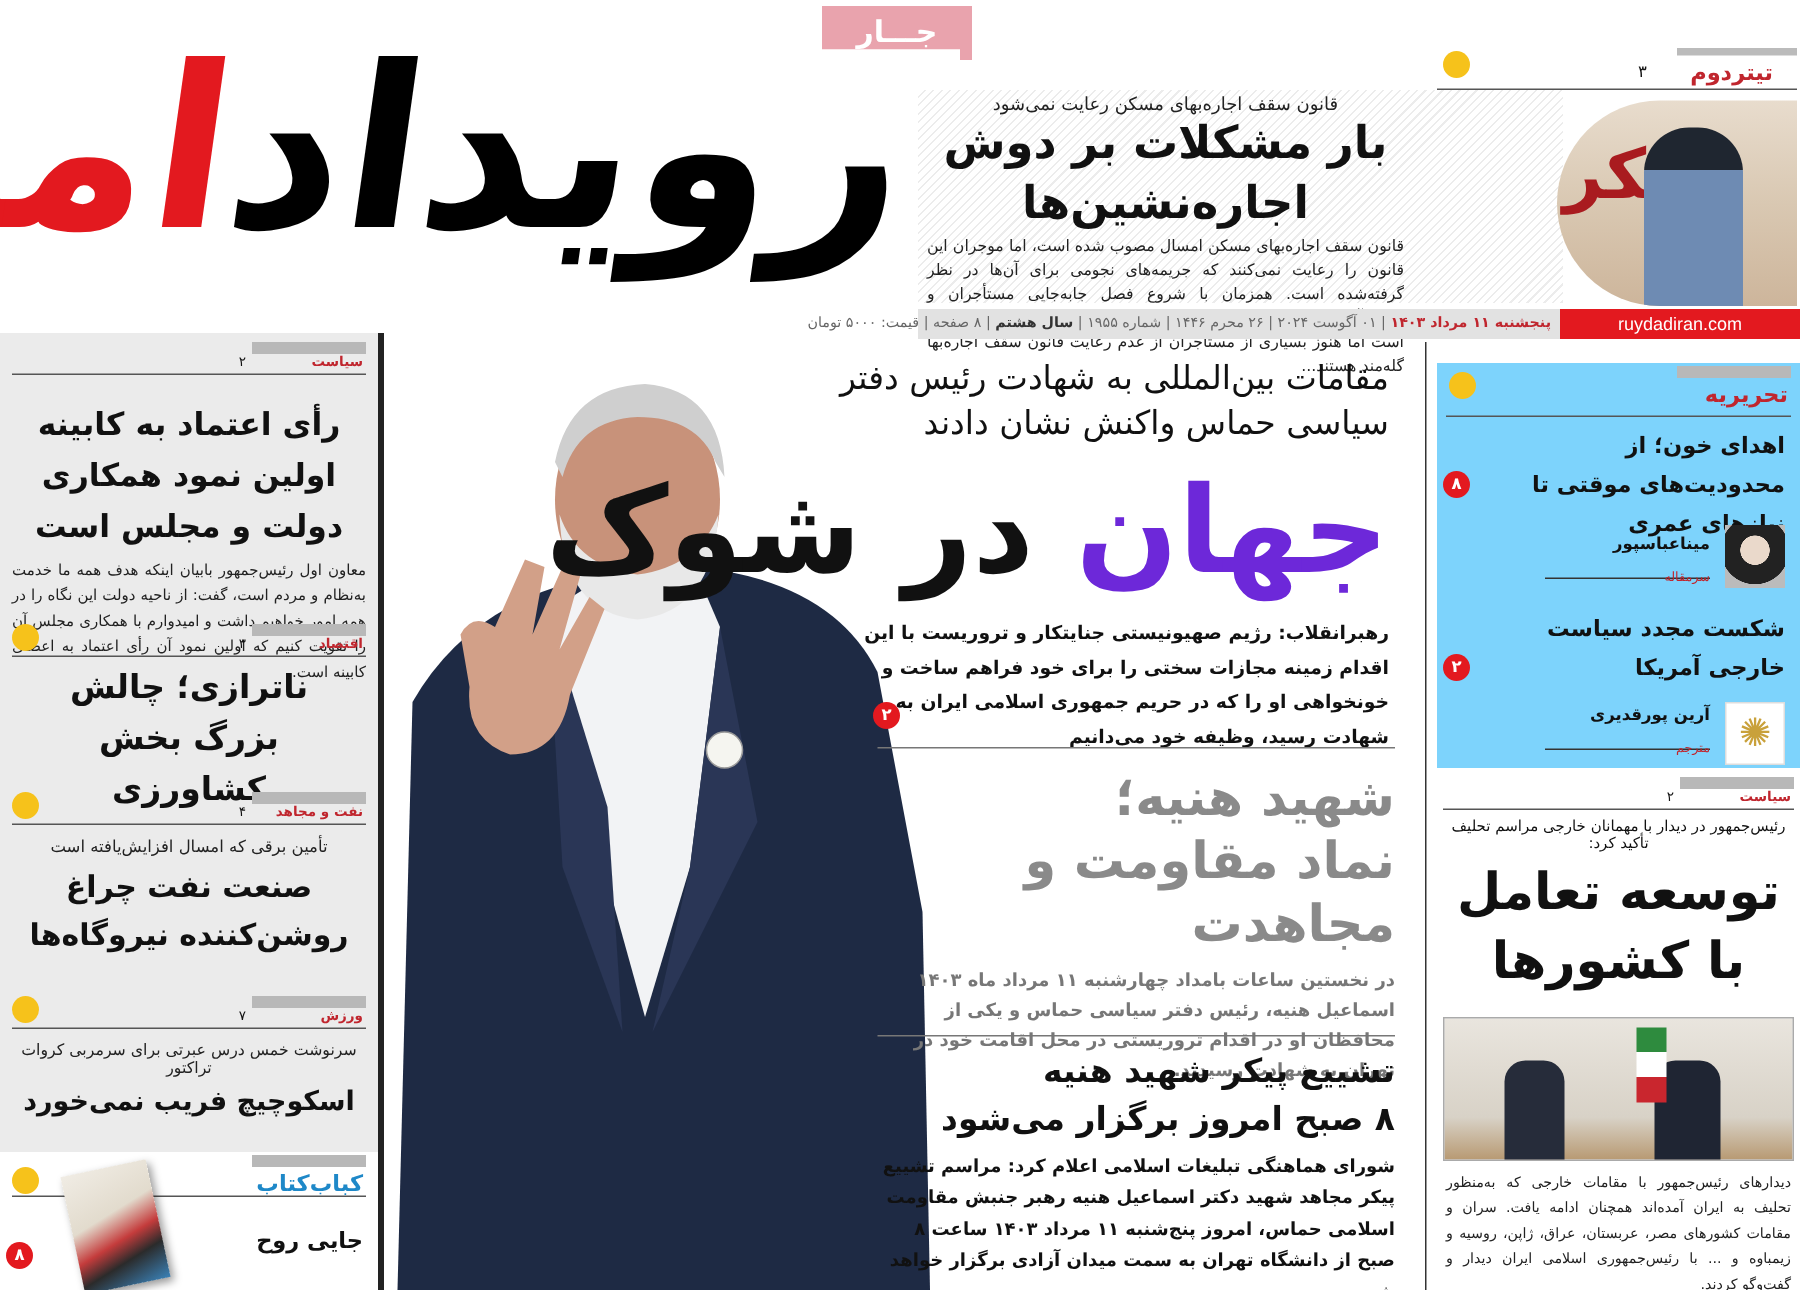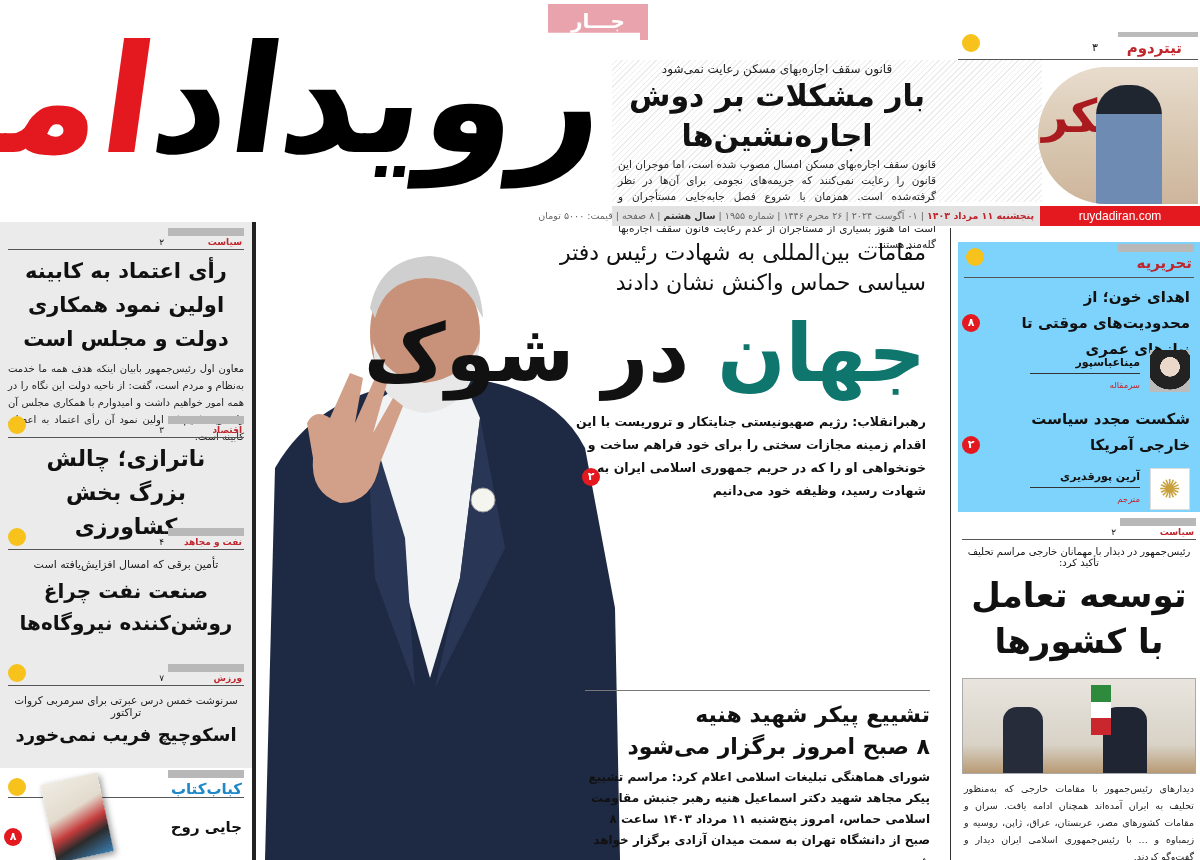"رأی اعتماد به کابینه اولین" div.story-title { margin-top: 4px -> 16px }
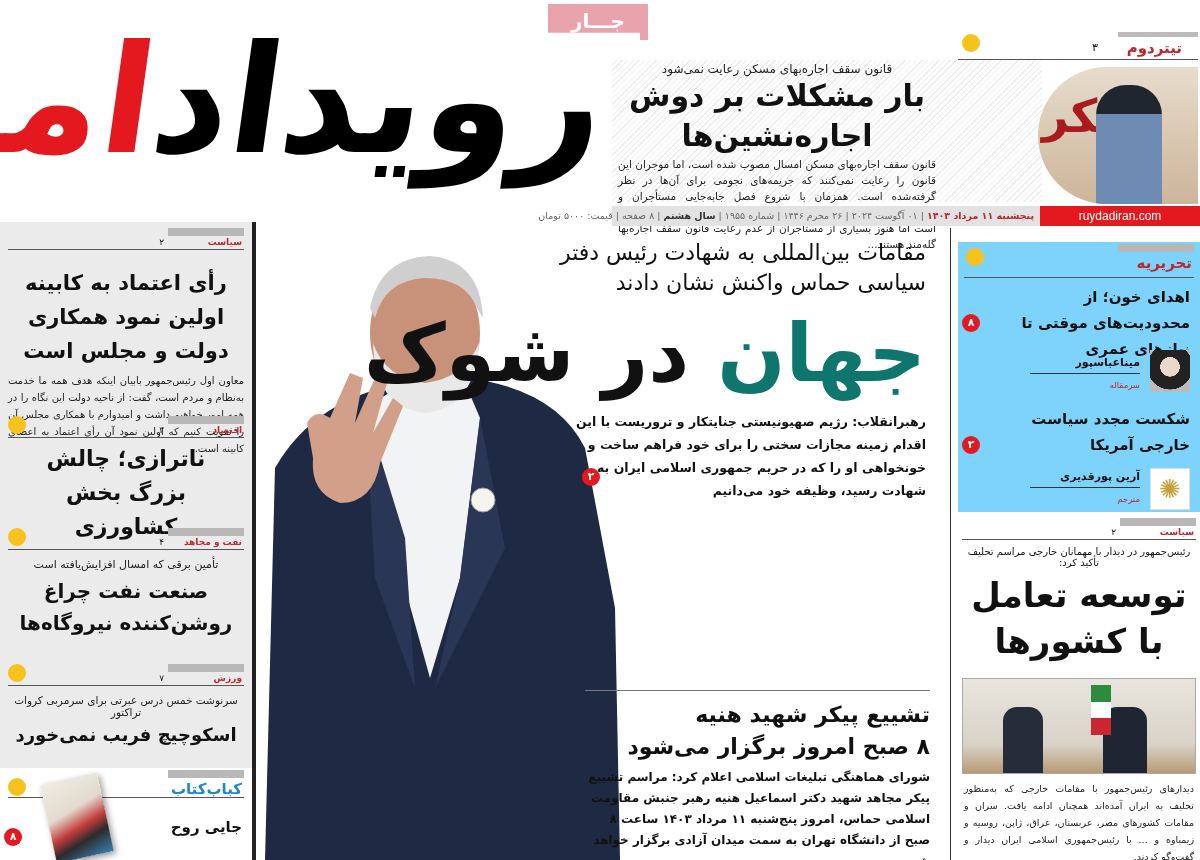"جهان" #lead-title .red { color: #0f766e -> #6d28d9 }
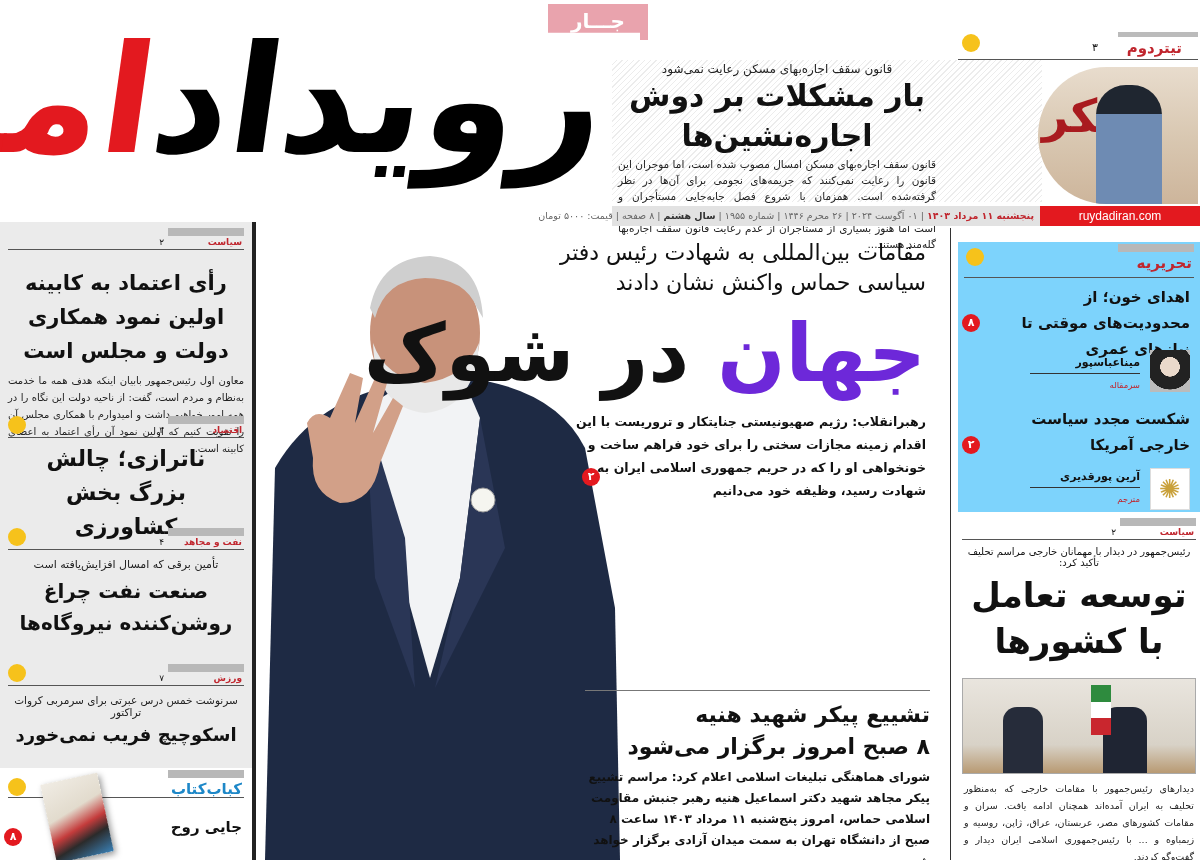"میناعباسپور" .ed-item .author { padding-bottom: 4px -> 16px }
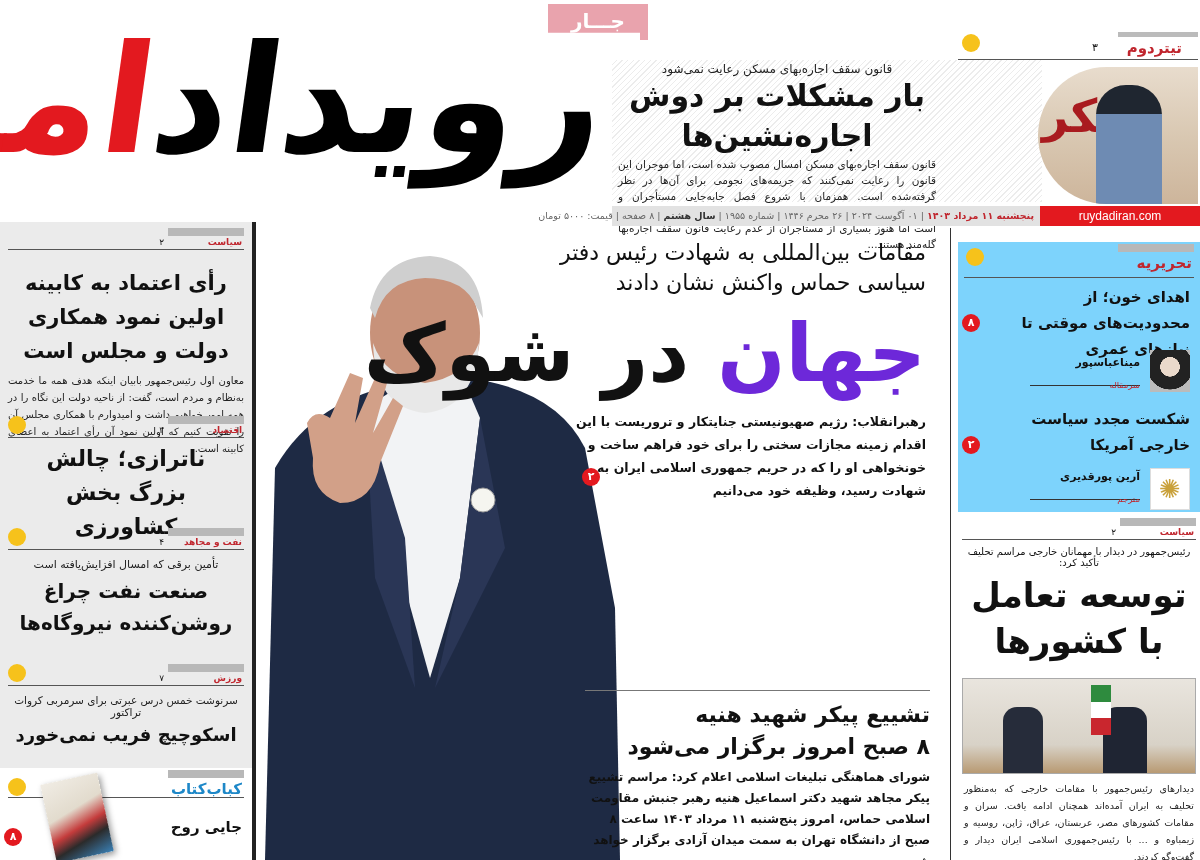"شهید هنیه؛" div.abs { html: none -> <div> <div>شهید هنیه؛</div> <div>نماد مقاومت و مجاهدت</div> <div>در نخستین ساعات بامداد چهارشنبه ۱۱ مرداد ماه ۱۴۰۳ اسماعیل هنیه، رئیس دفتر سیاسی حماس و یکی از محافظان او در اقدام تروریستی در محل اقامت خود در تهران به شهادت رسیدند.</div> </div> }
